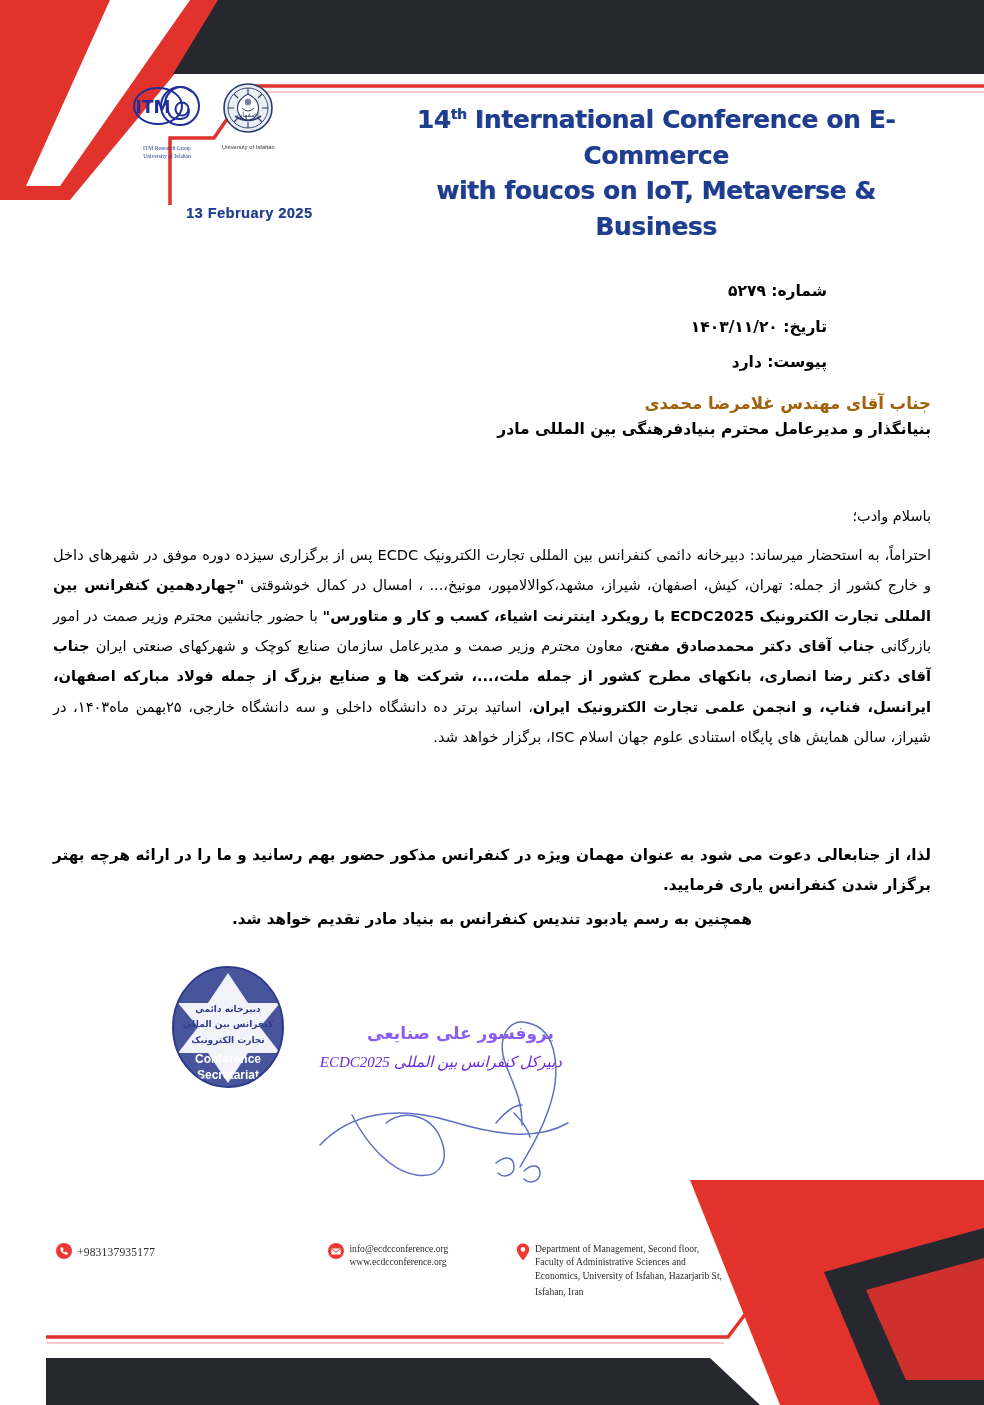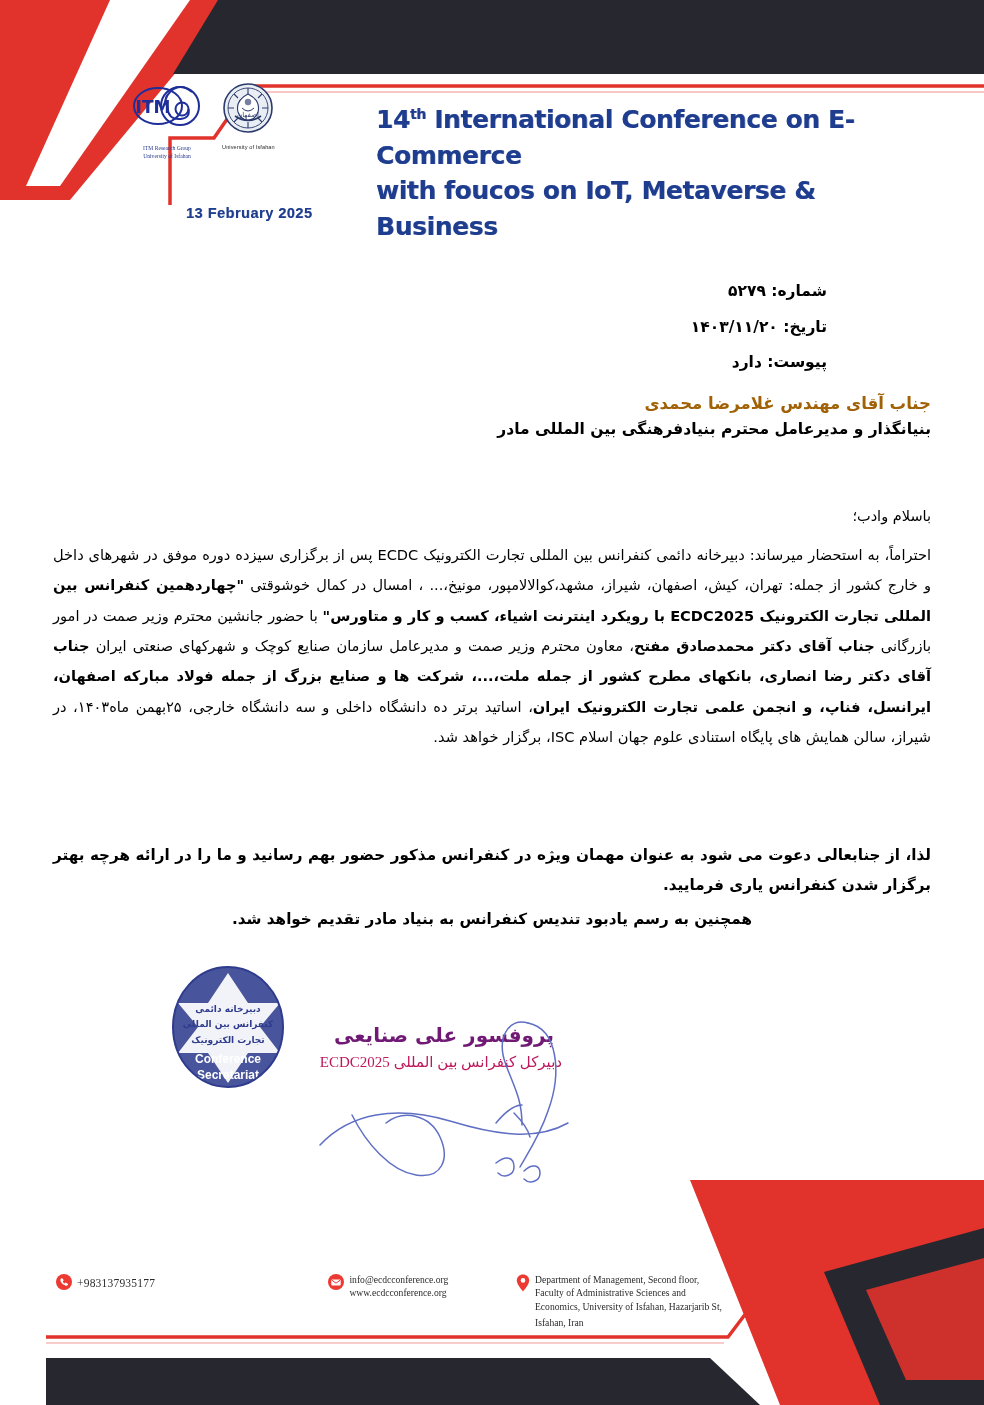"14th International Conference on" .conf-title { text-align: left -> center }
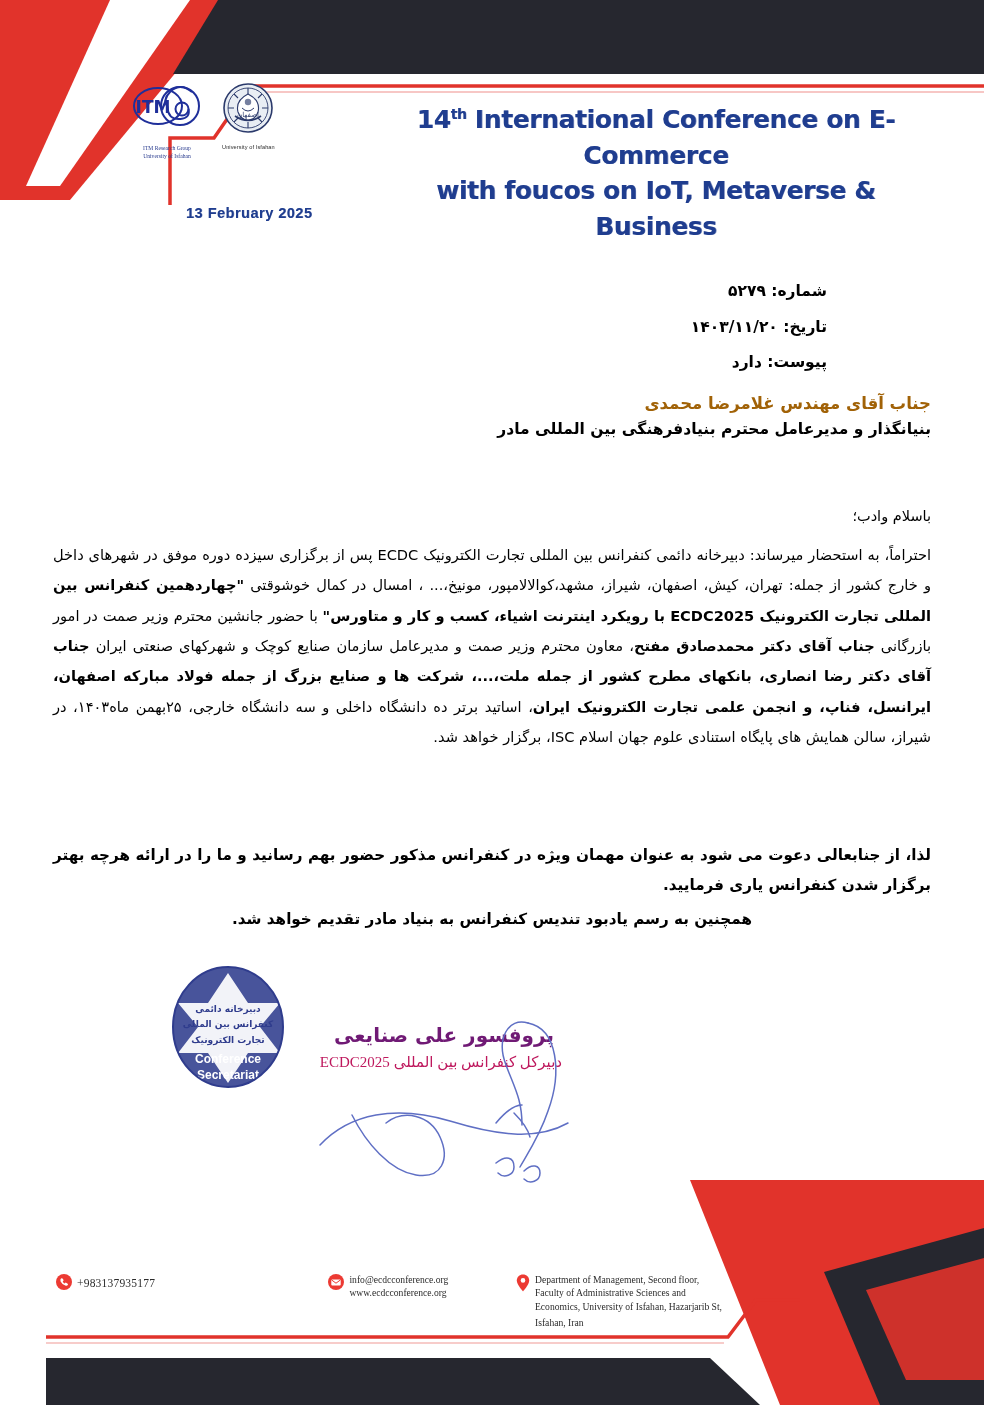"پروفسور علی صنایعی" .sig-name { color: #701a75 -> #8b5cf6; font-size: 20px -> 17px }
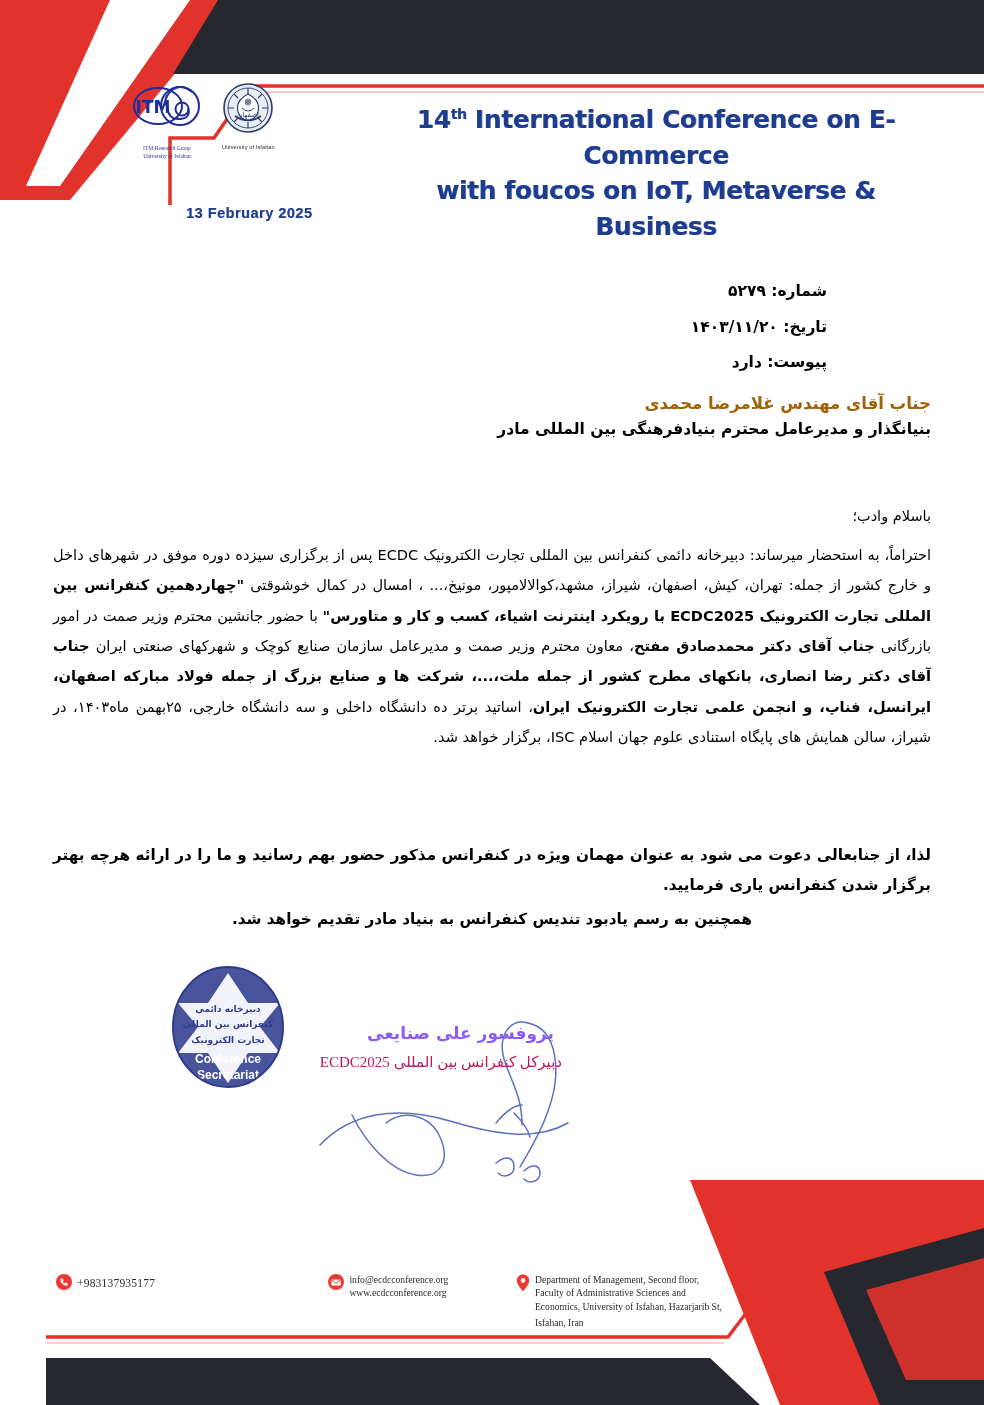"دبیرکل کنفرانس بین المللی ECDC2025" .sig-role { color: #be185d -> #6d28d9; font-style: none -> italic }
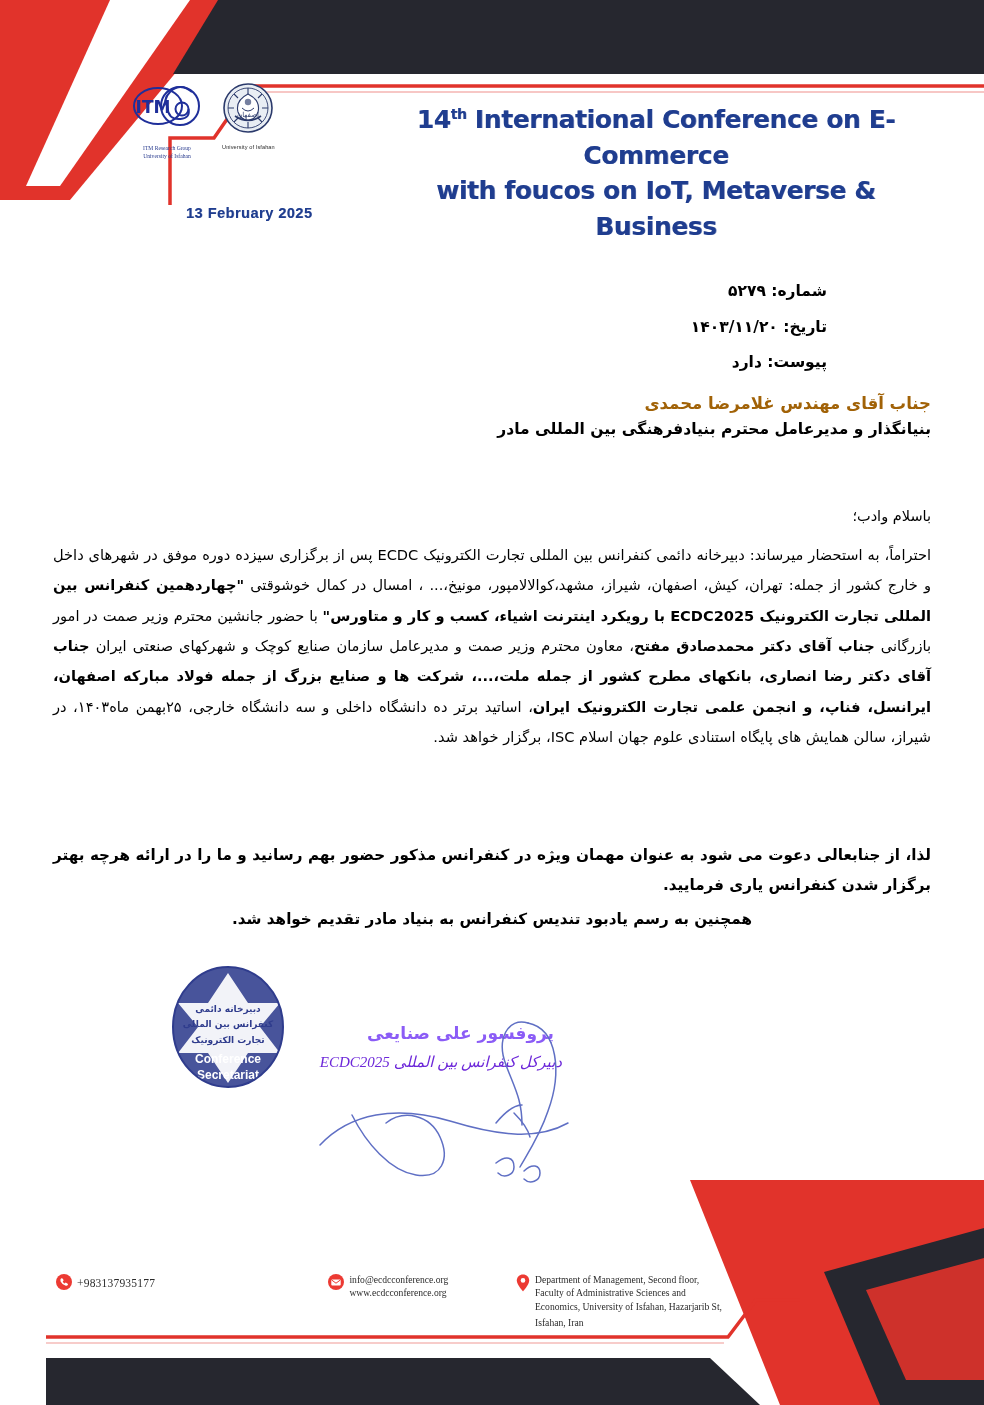"+983137935177" .footer { bottom: 75px -> 106px }
